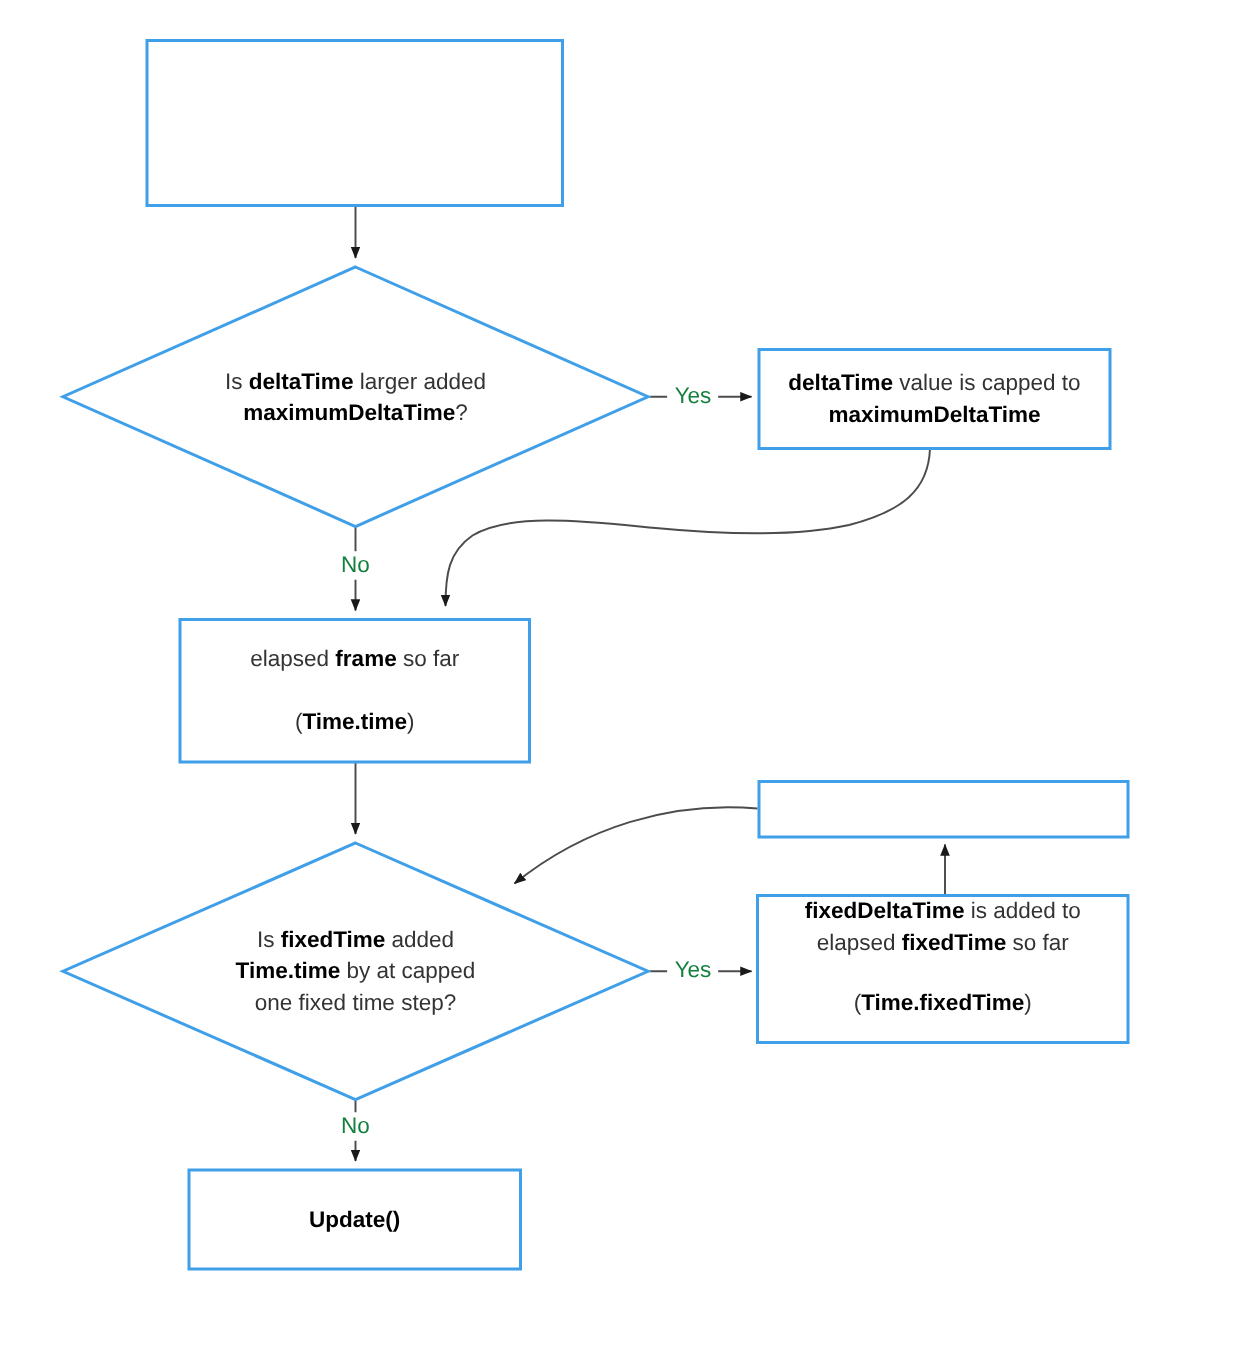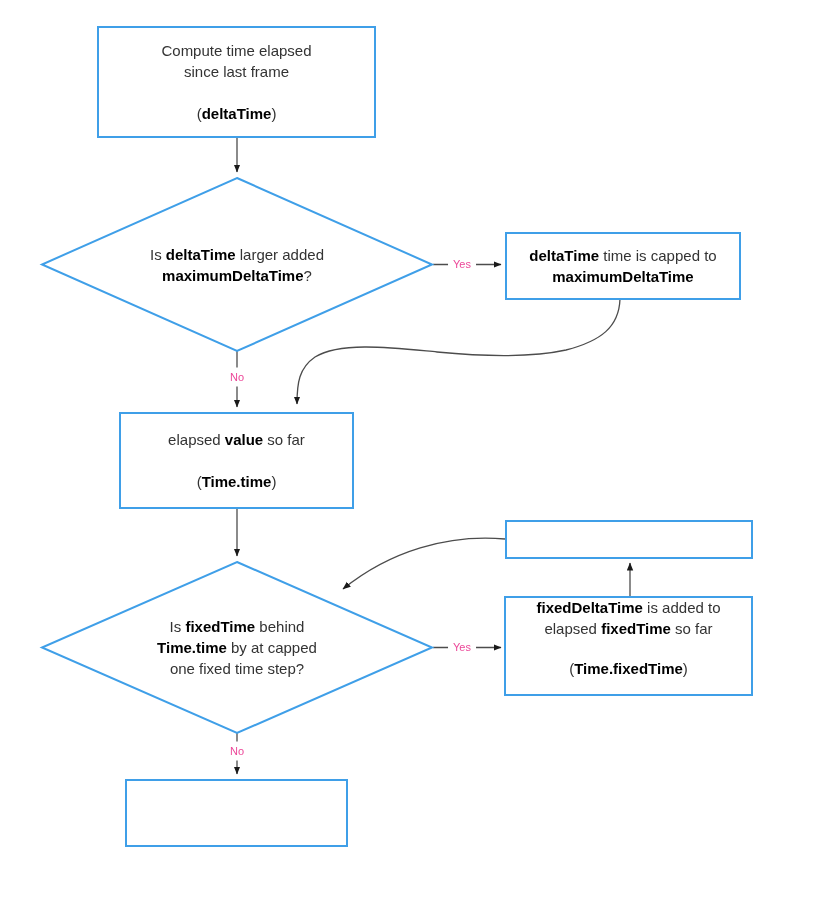"Compute time elapsed" div.node { html: <div> <div><span>Compute time elapsed</span></div> <div><span>since last frame</span></div> <div></div> <div><span>(</span><span>deltaTime</span><span>)</span></div> </div> -> none }
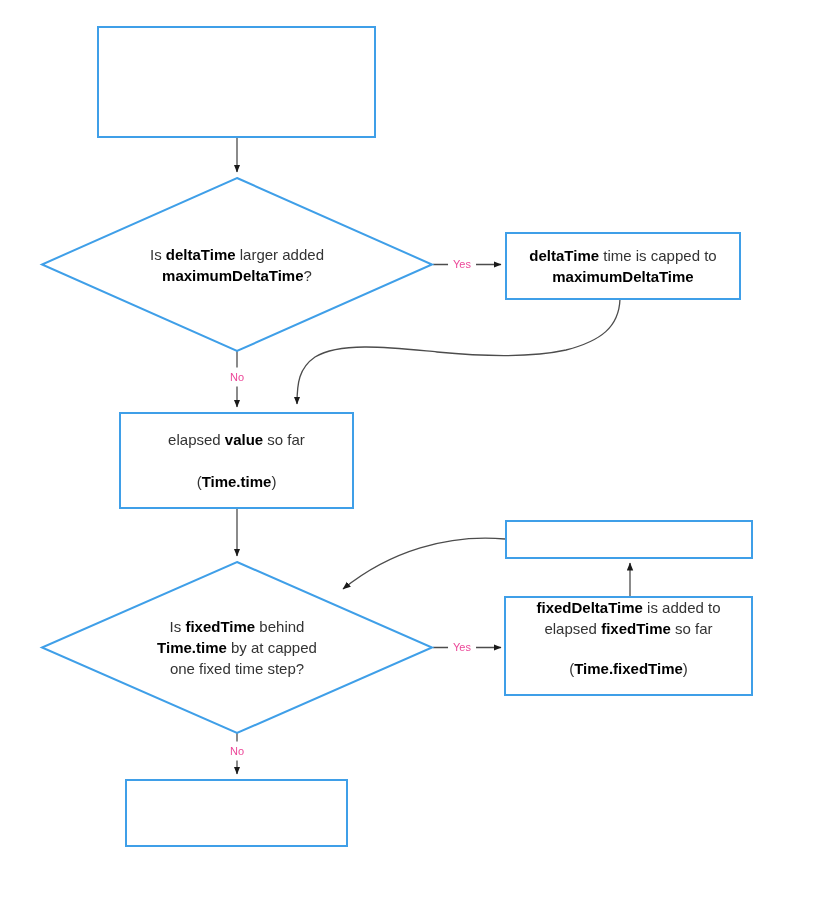"Yes" .edge-label { color: #ec4899 -> #15803d; font-size: 11px -> 15px }
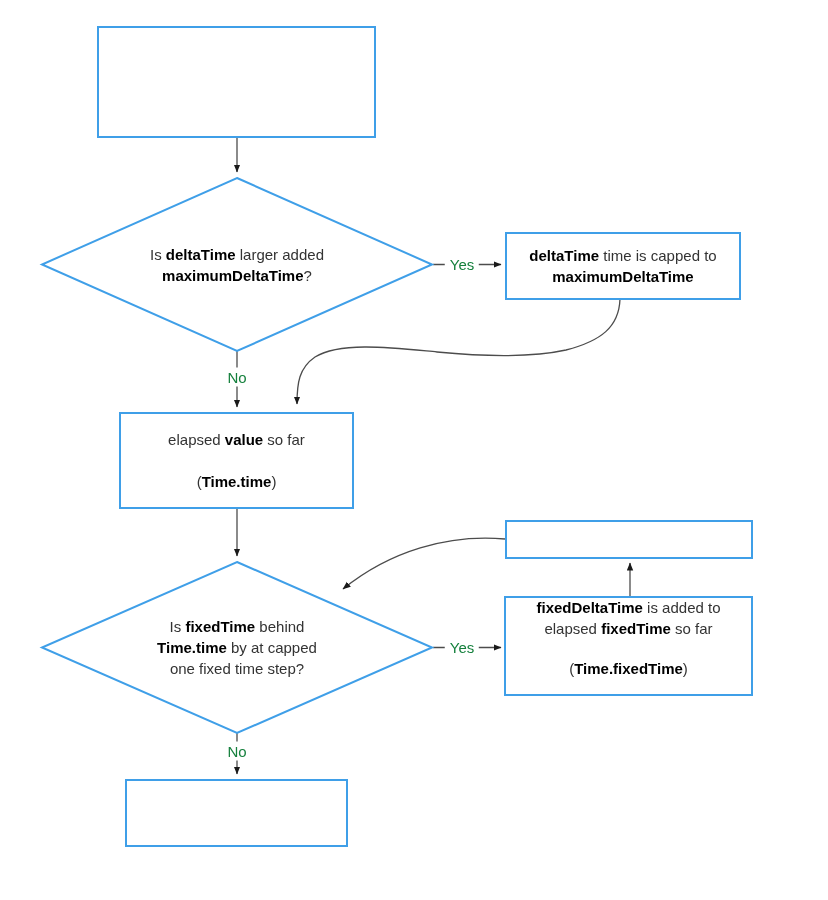"time is capped to" span { text: time -> value }
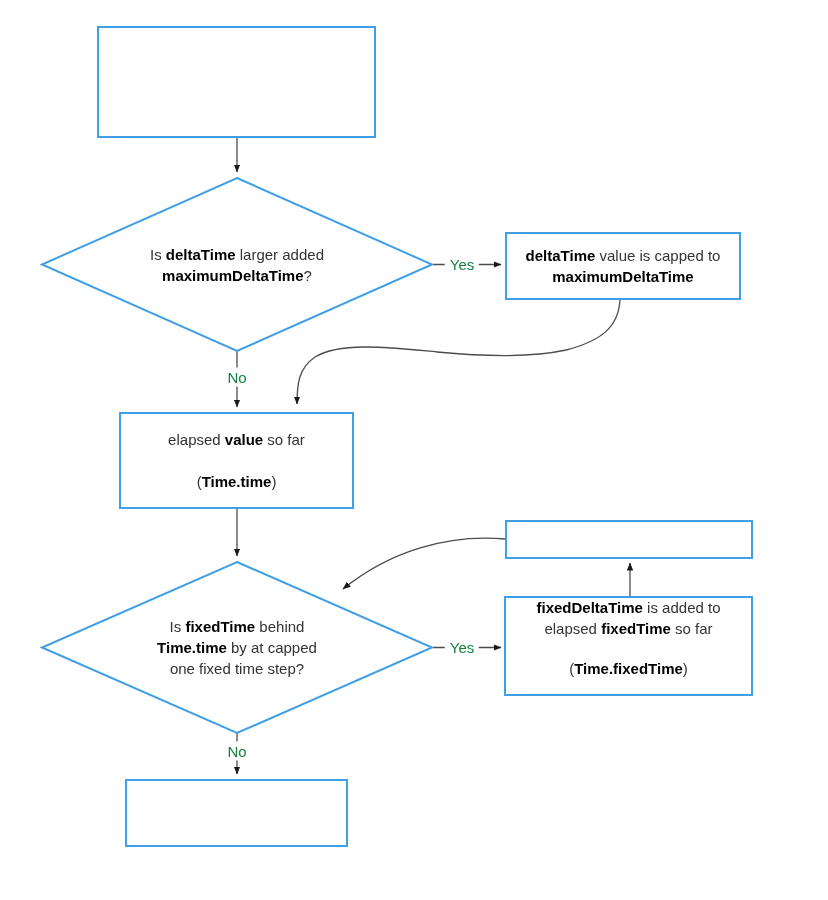"value" span.b { text: value -> frame }
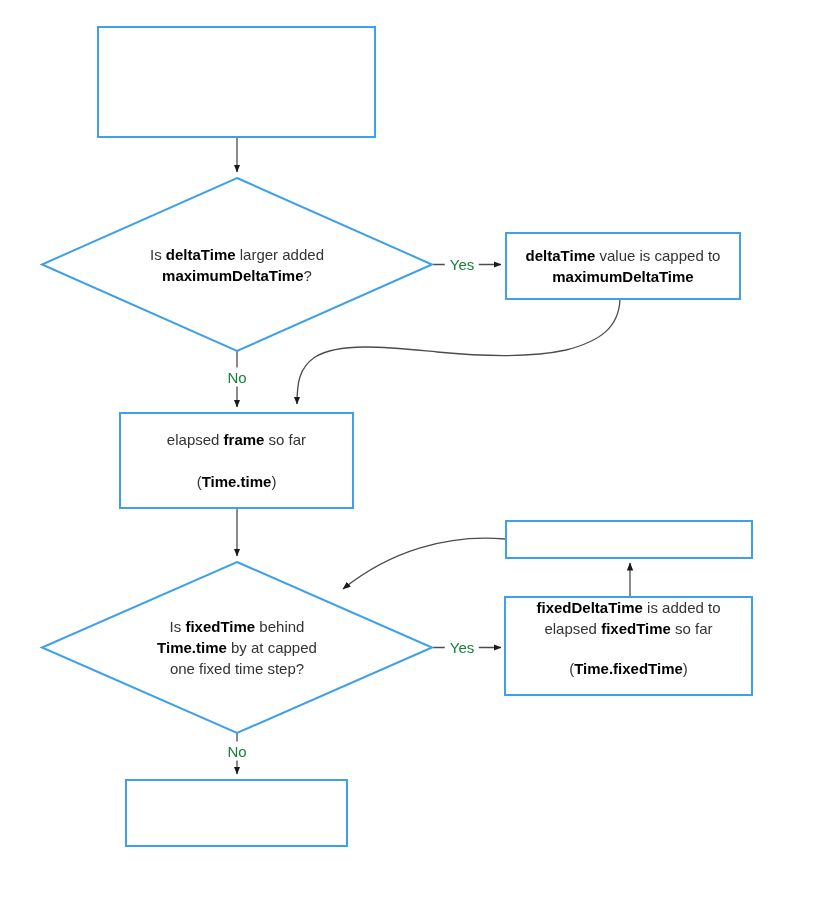"behind" span { text: behind -> added }
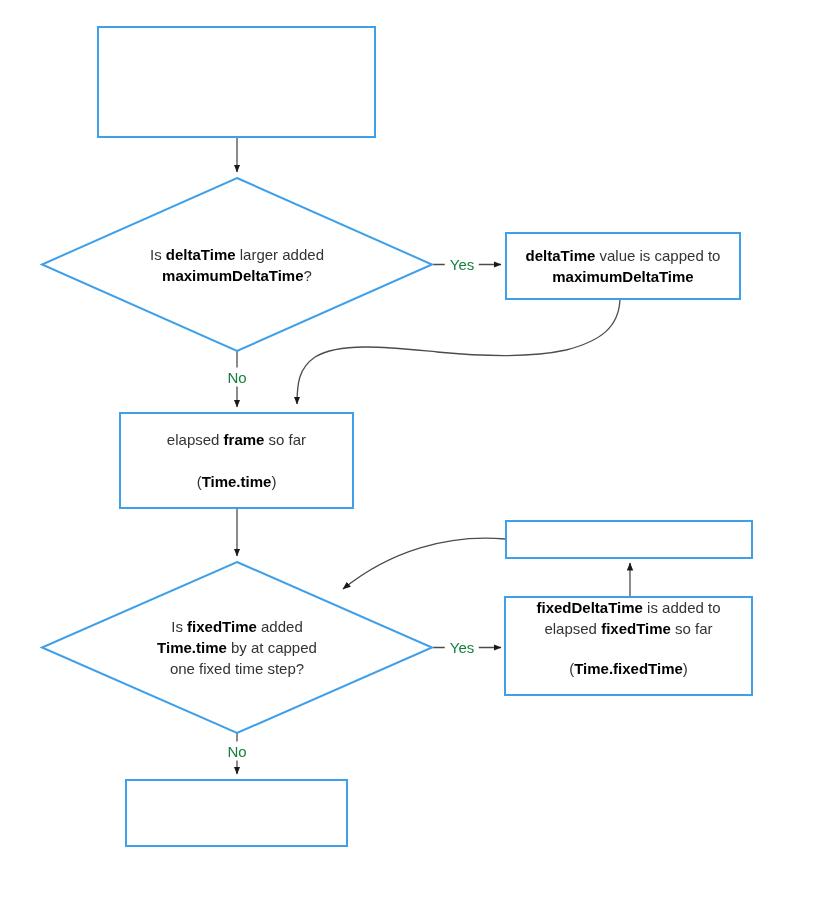"Update()" div.node { html: none -> <div> <div><span>Update()</span></div> </div> }
